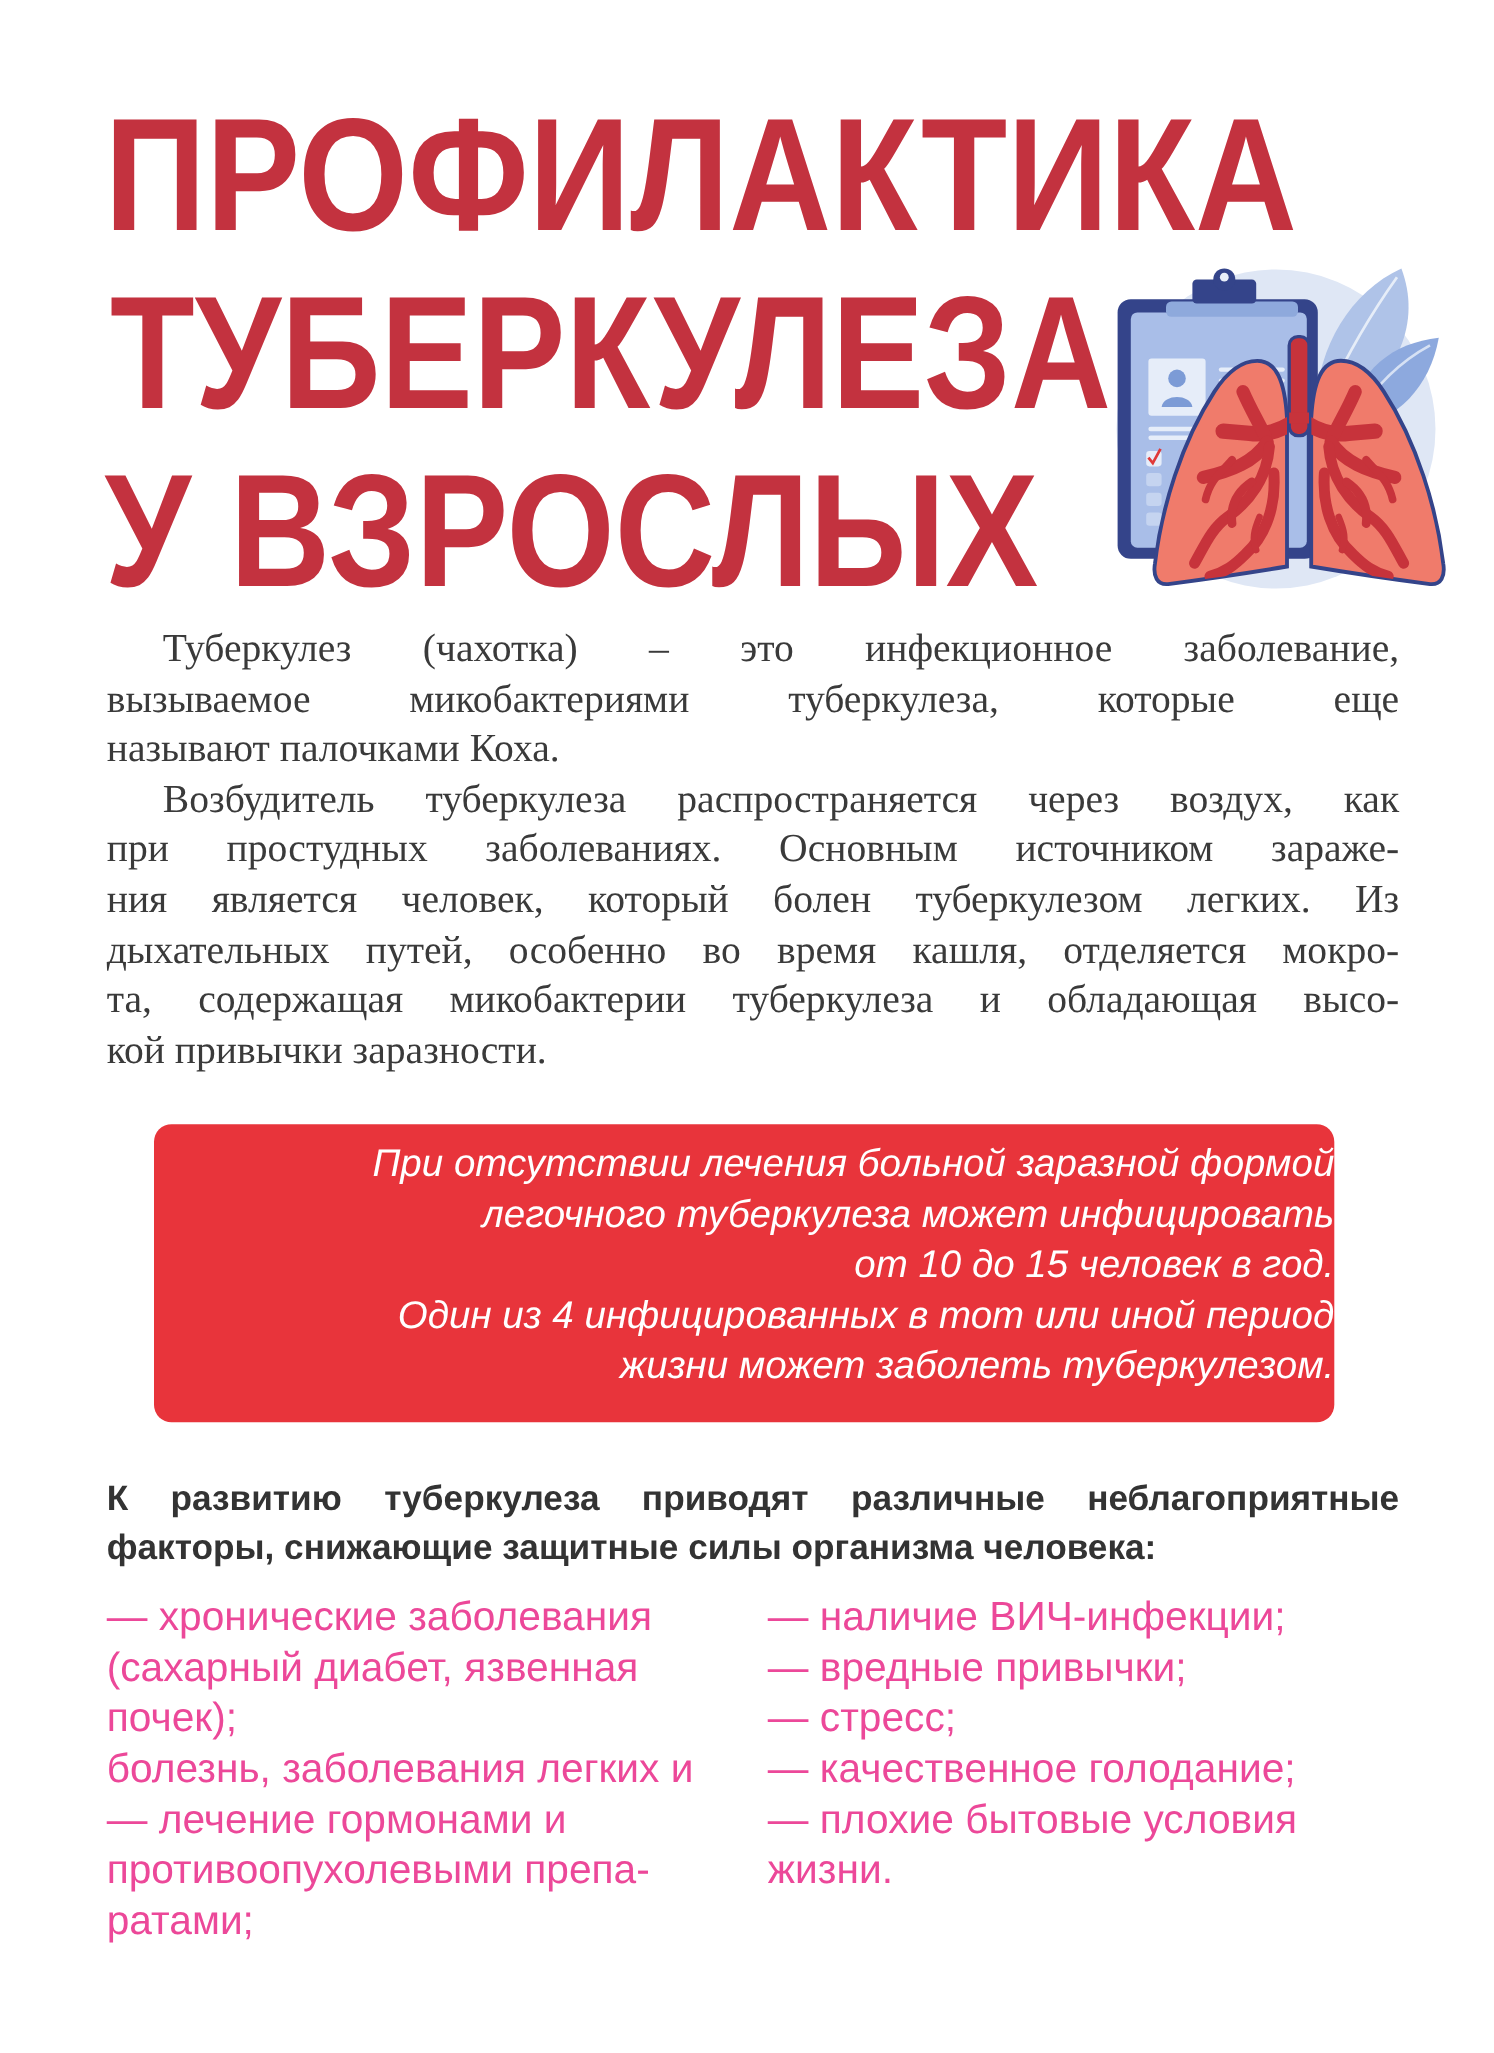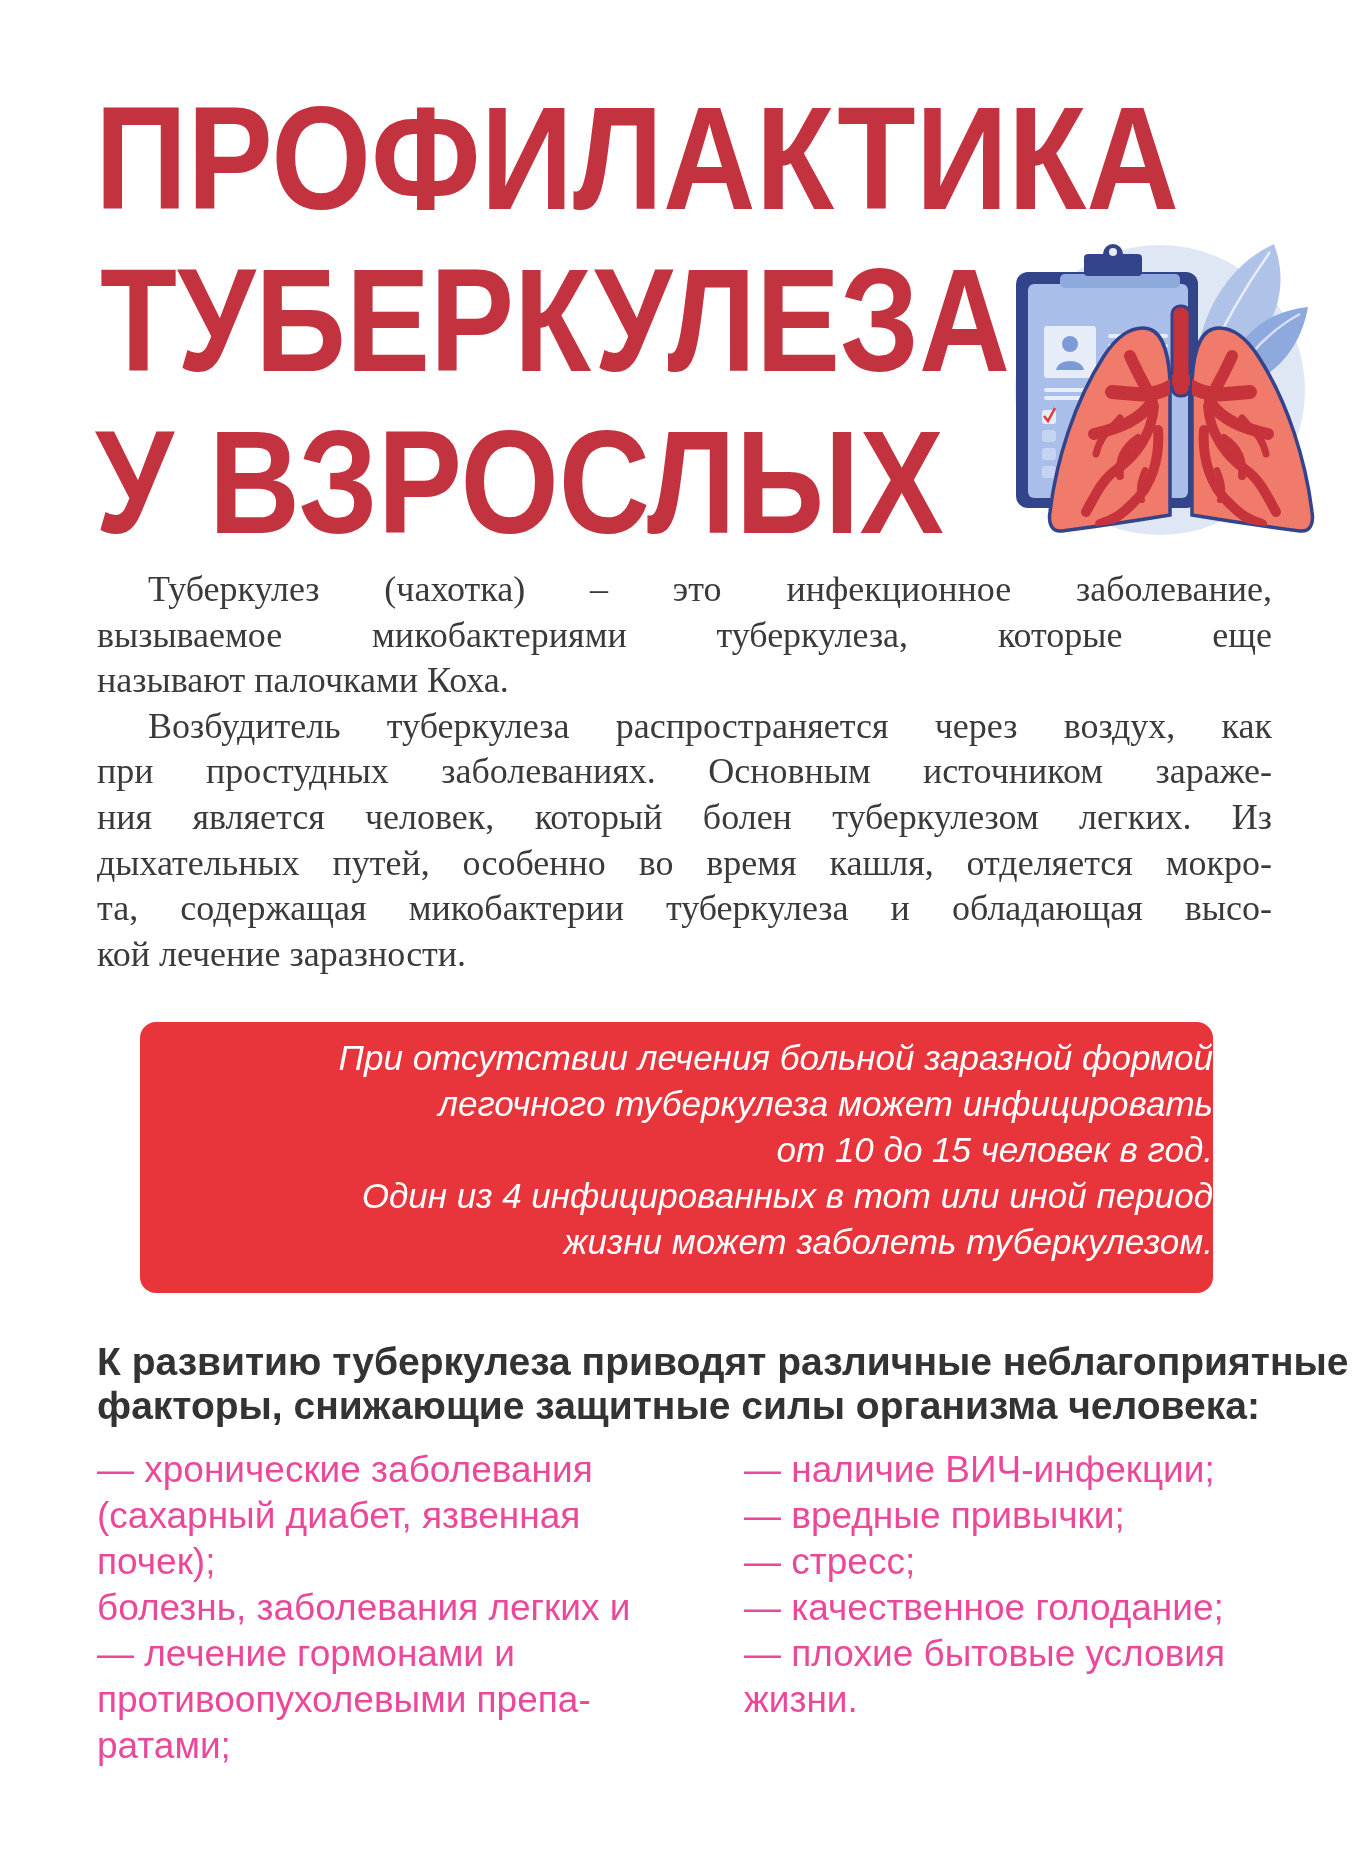"кой лечение заразности." span.line { text: лечение -> привычки }
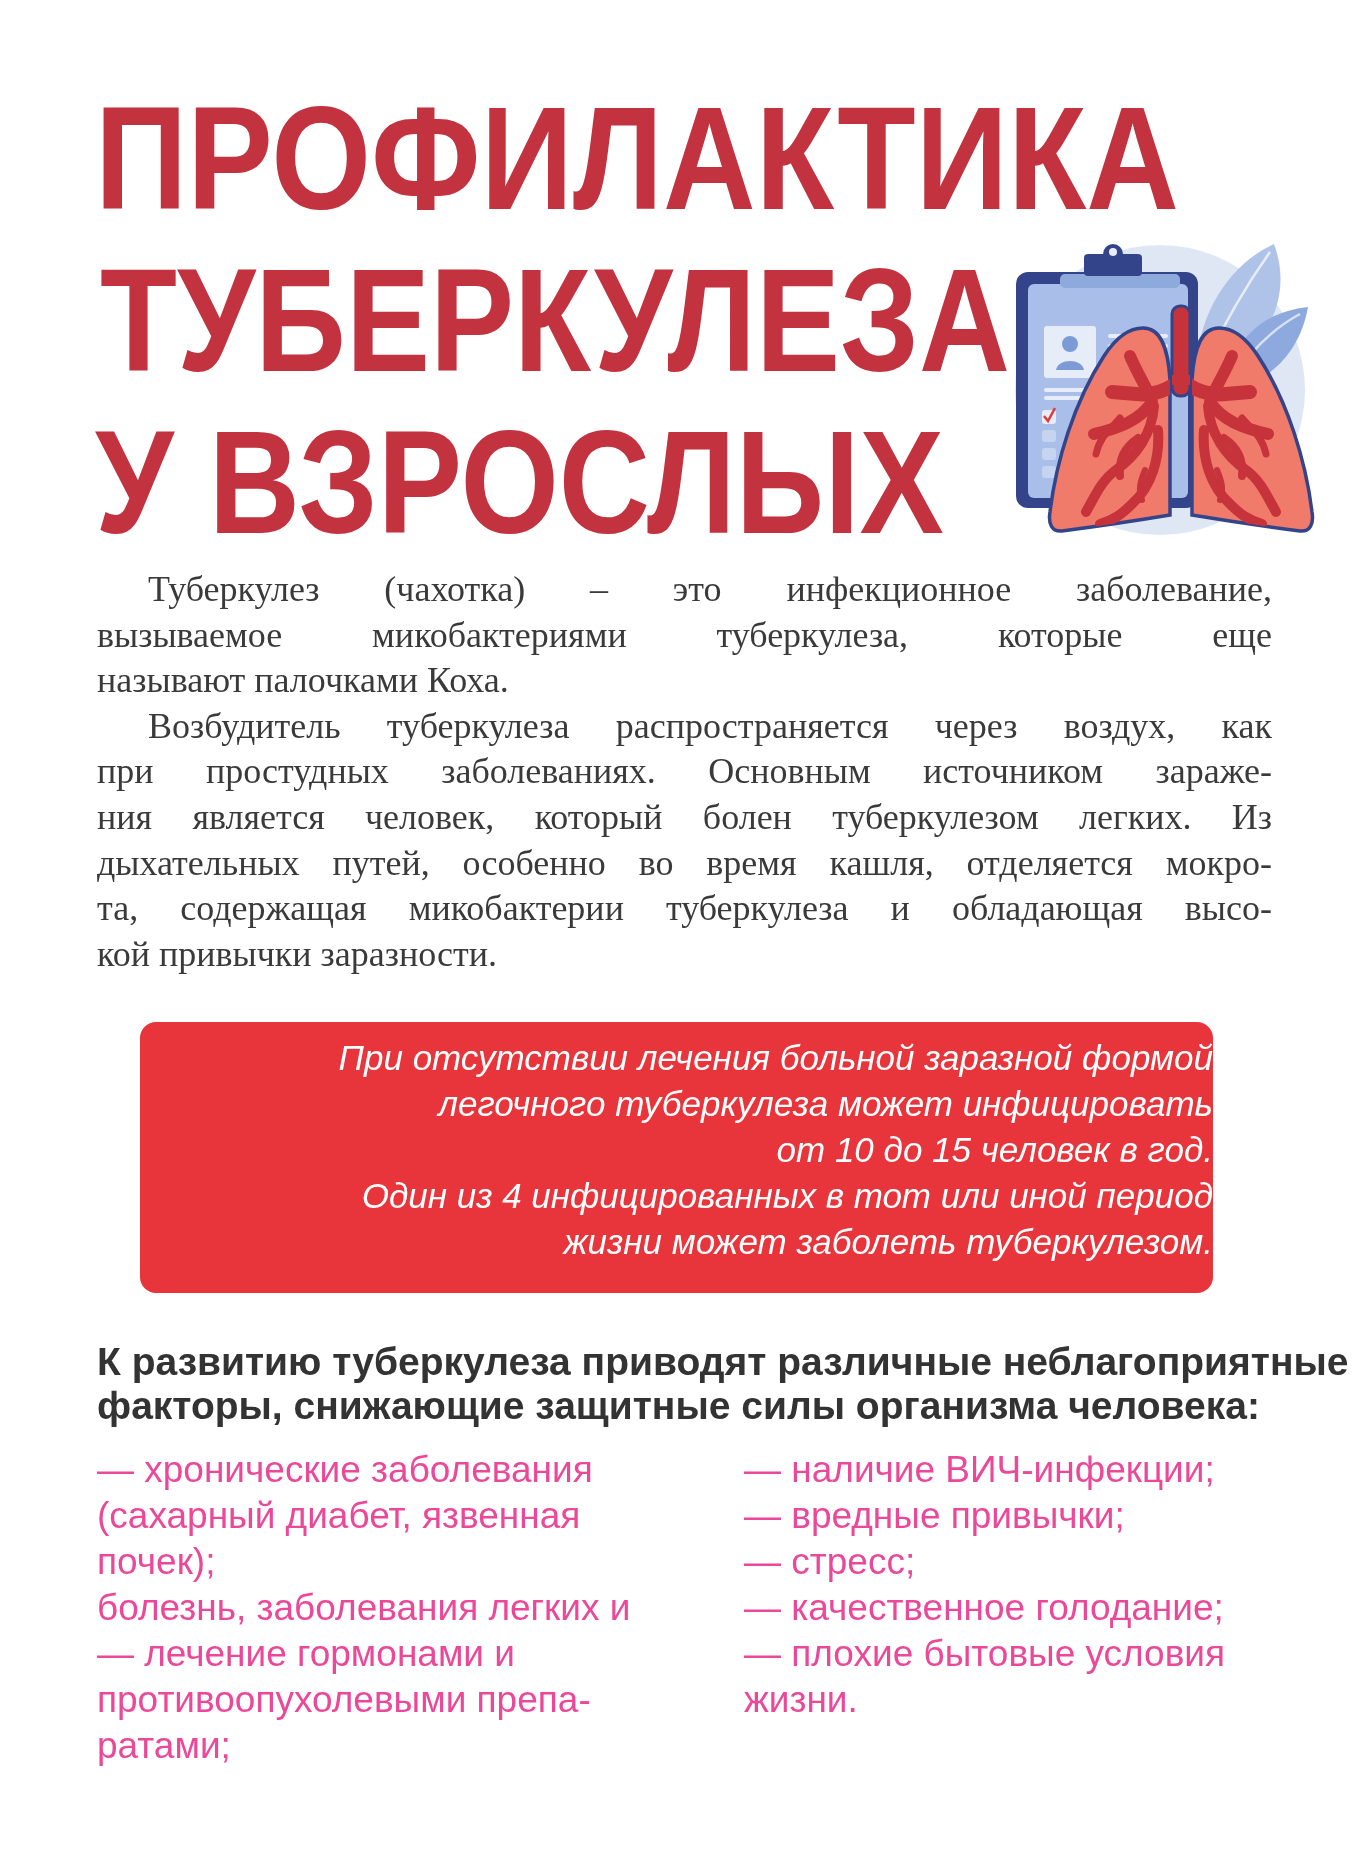"К развитию туберкулеза приводят" .heading { font-size: 39px -> 32px }
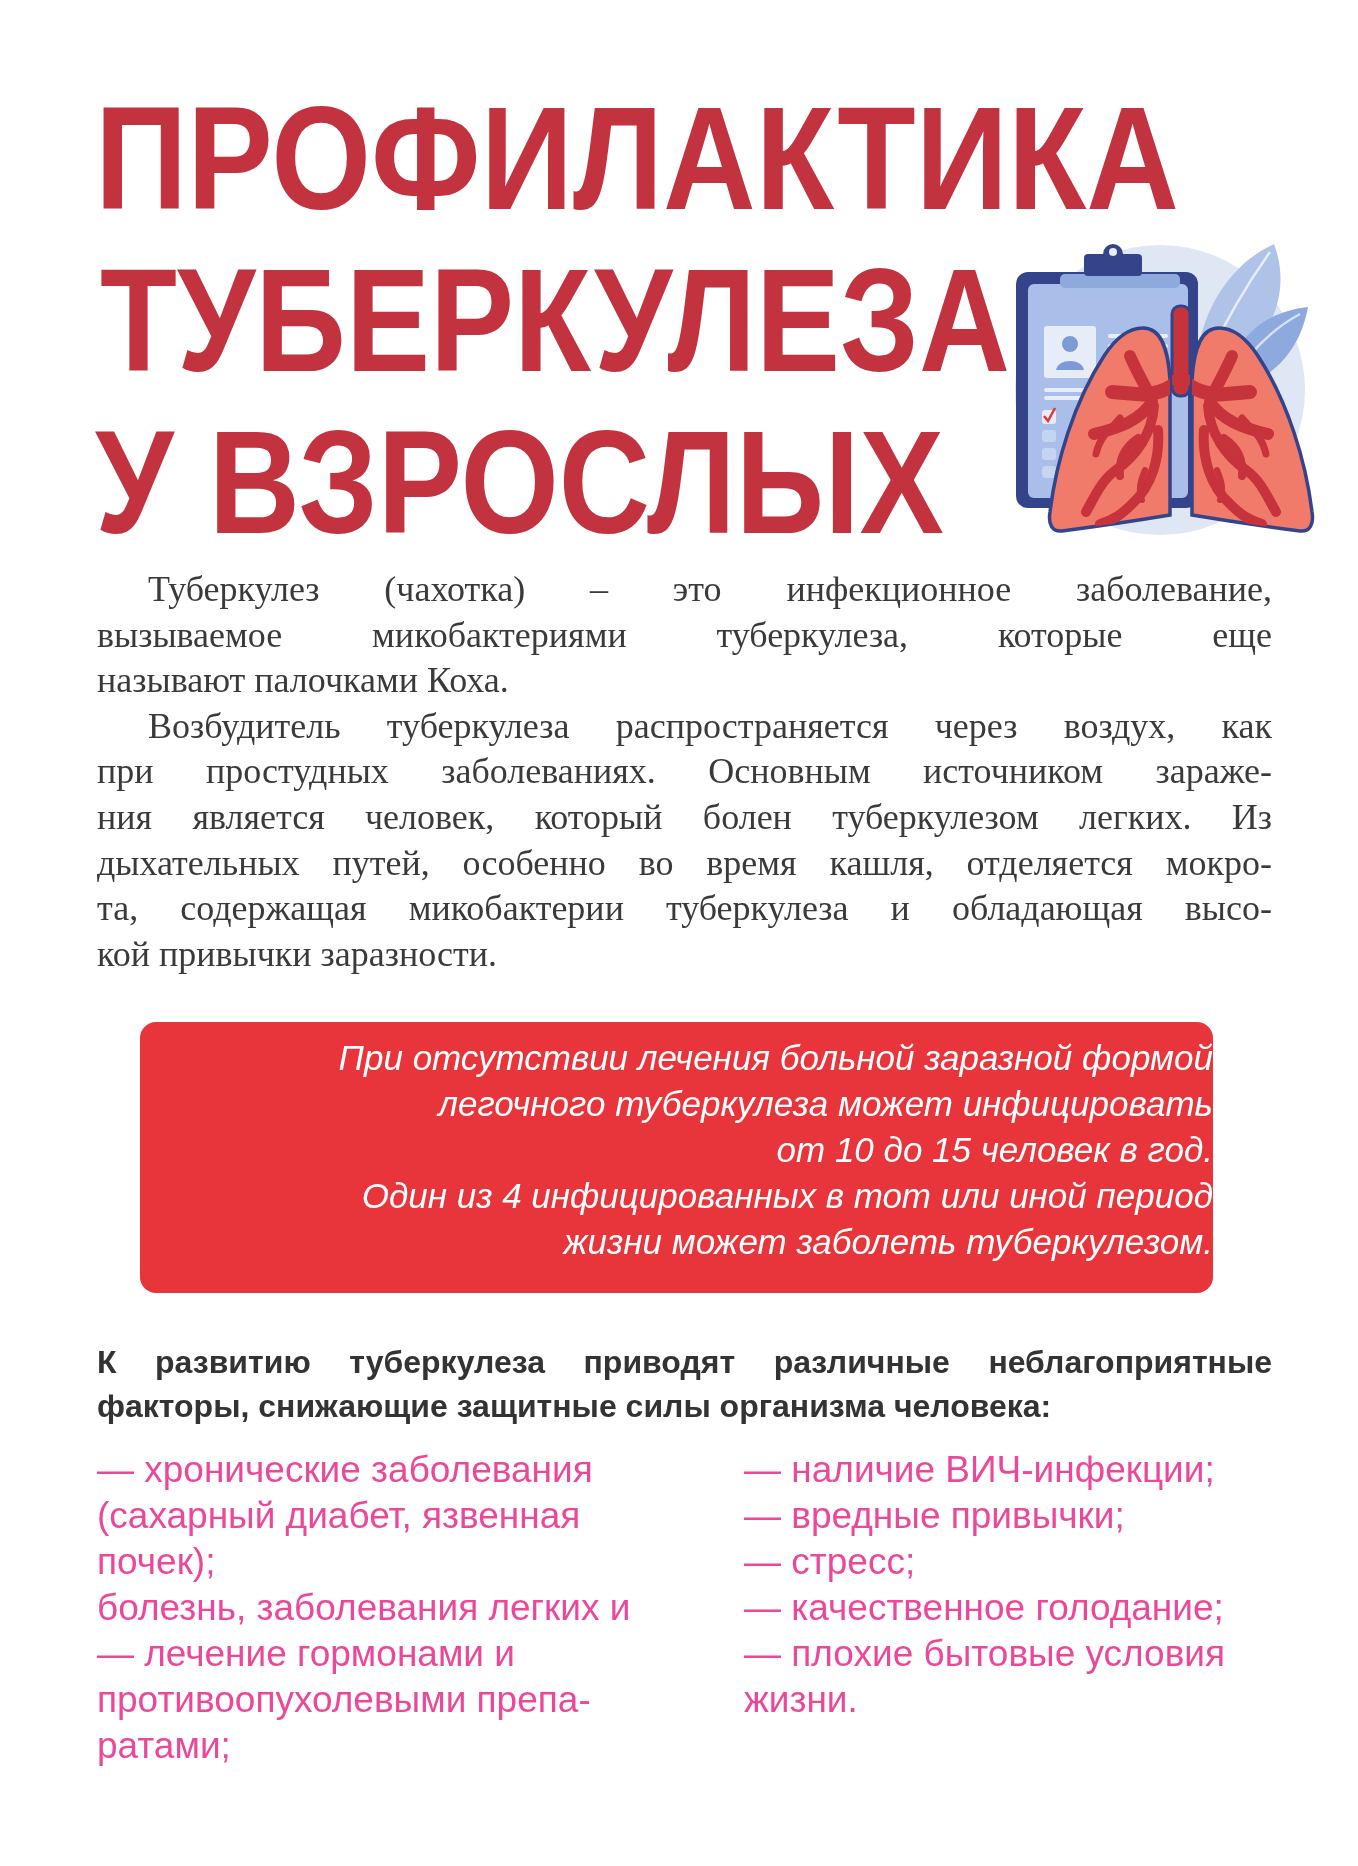"— наличие ВИЧ-инфекции;" .list-right { margin-left: 46px -> none }
